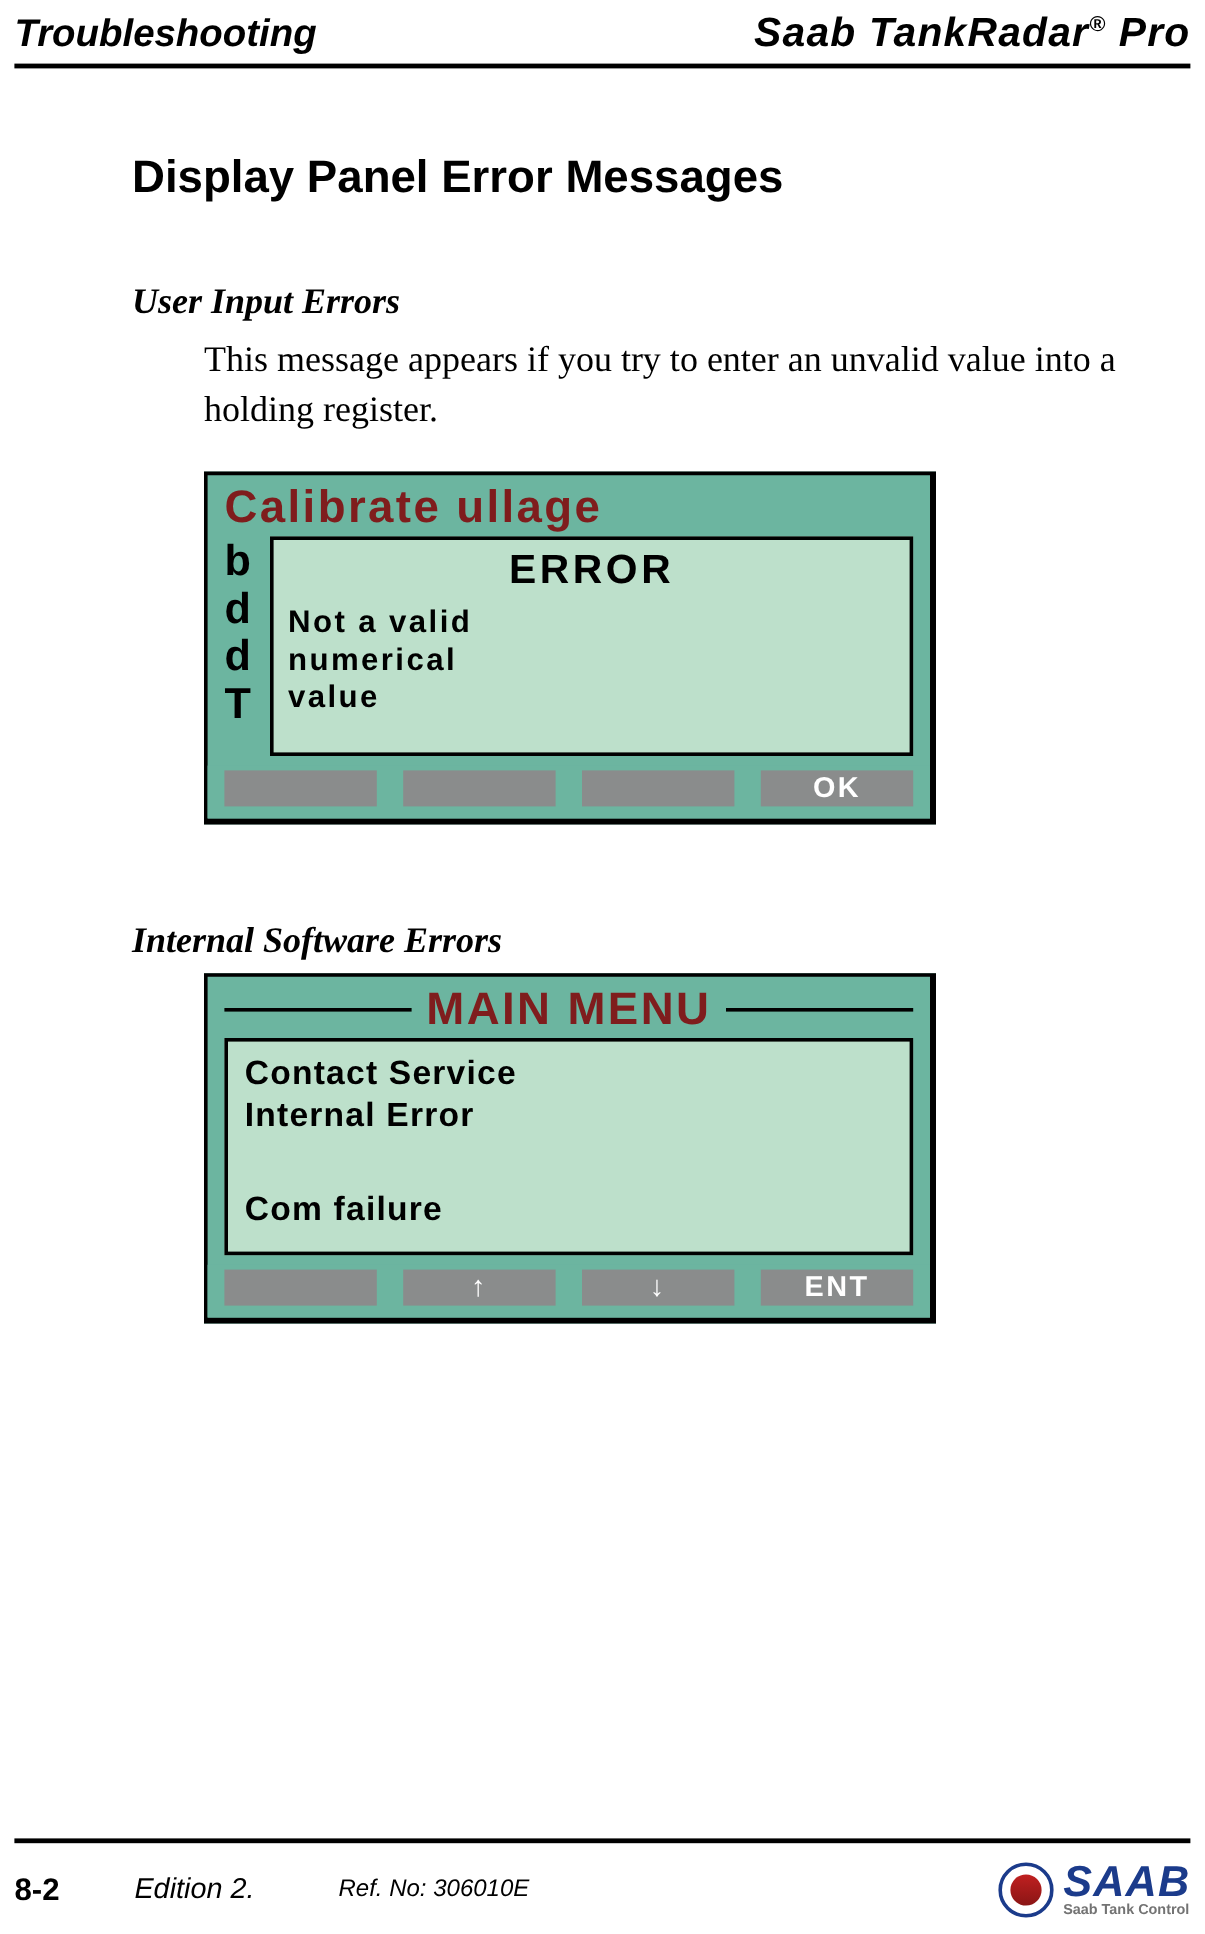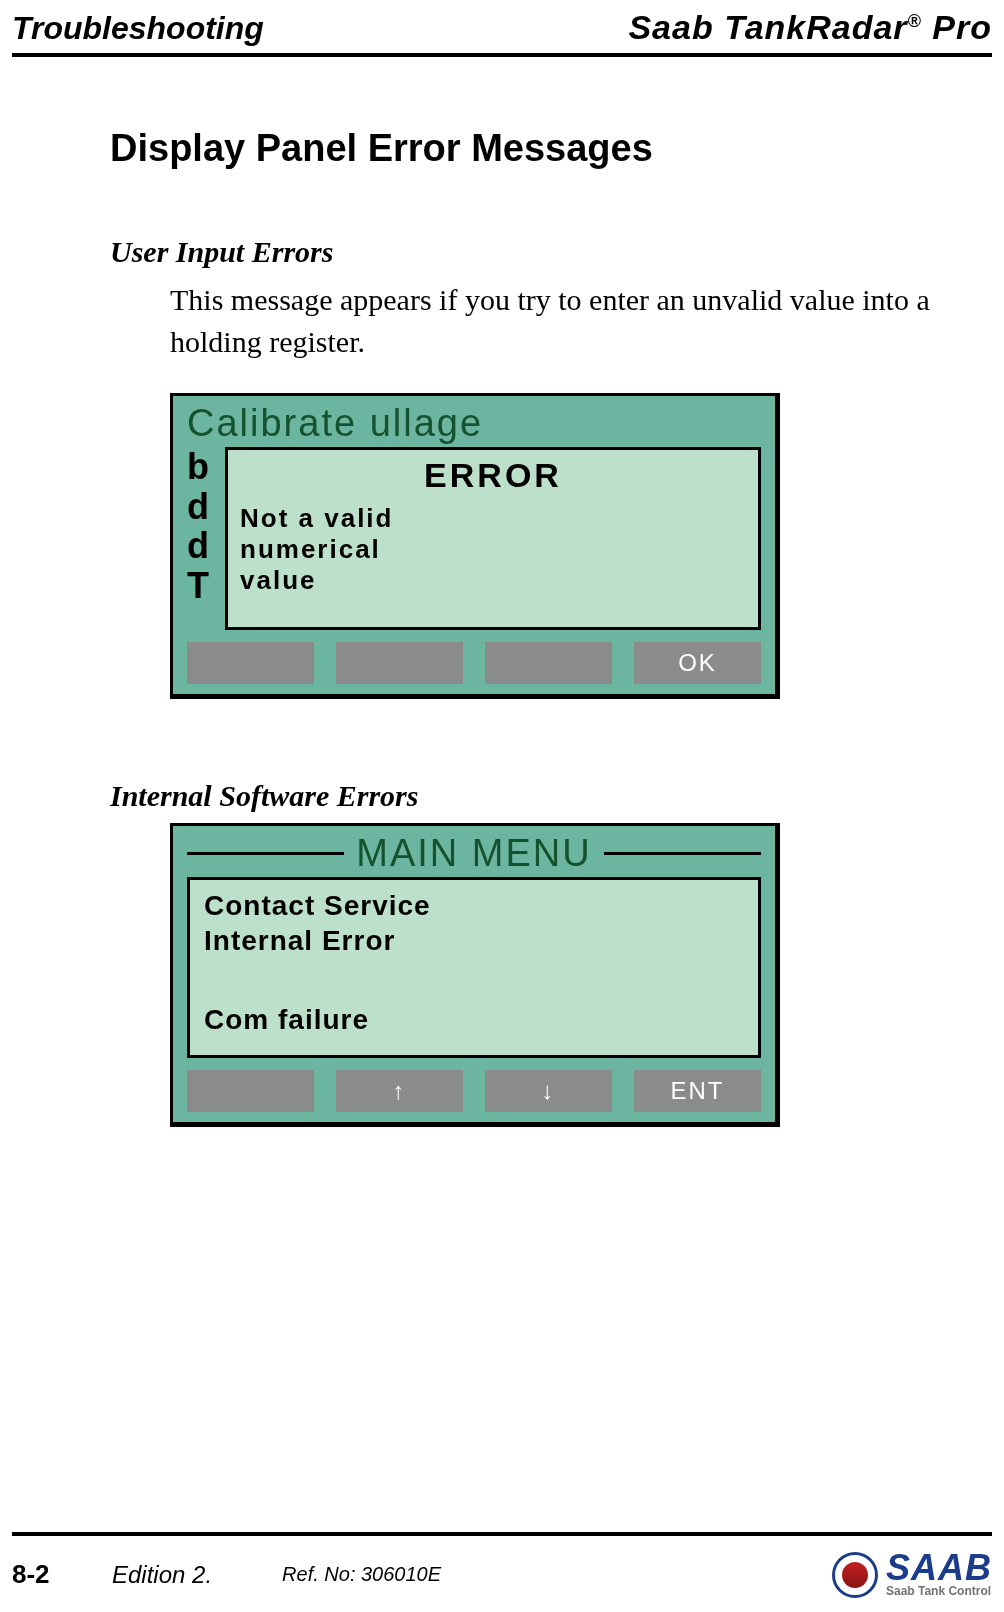"Calibrate ullage" .lcd-title { color: #14532d -> #7f1d1d; font-weight: 400 -> 700 }
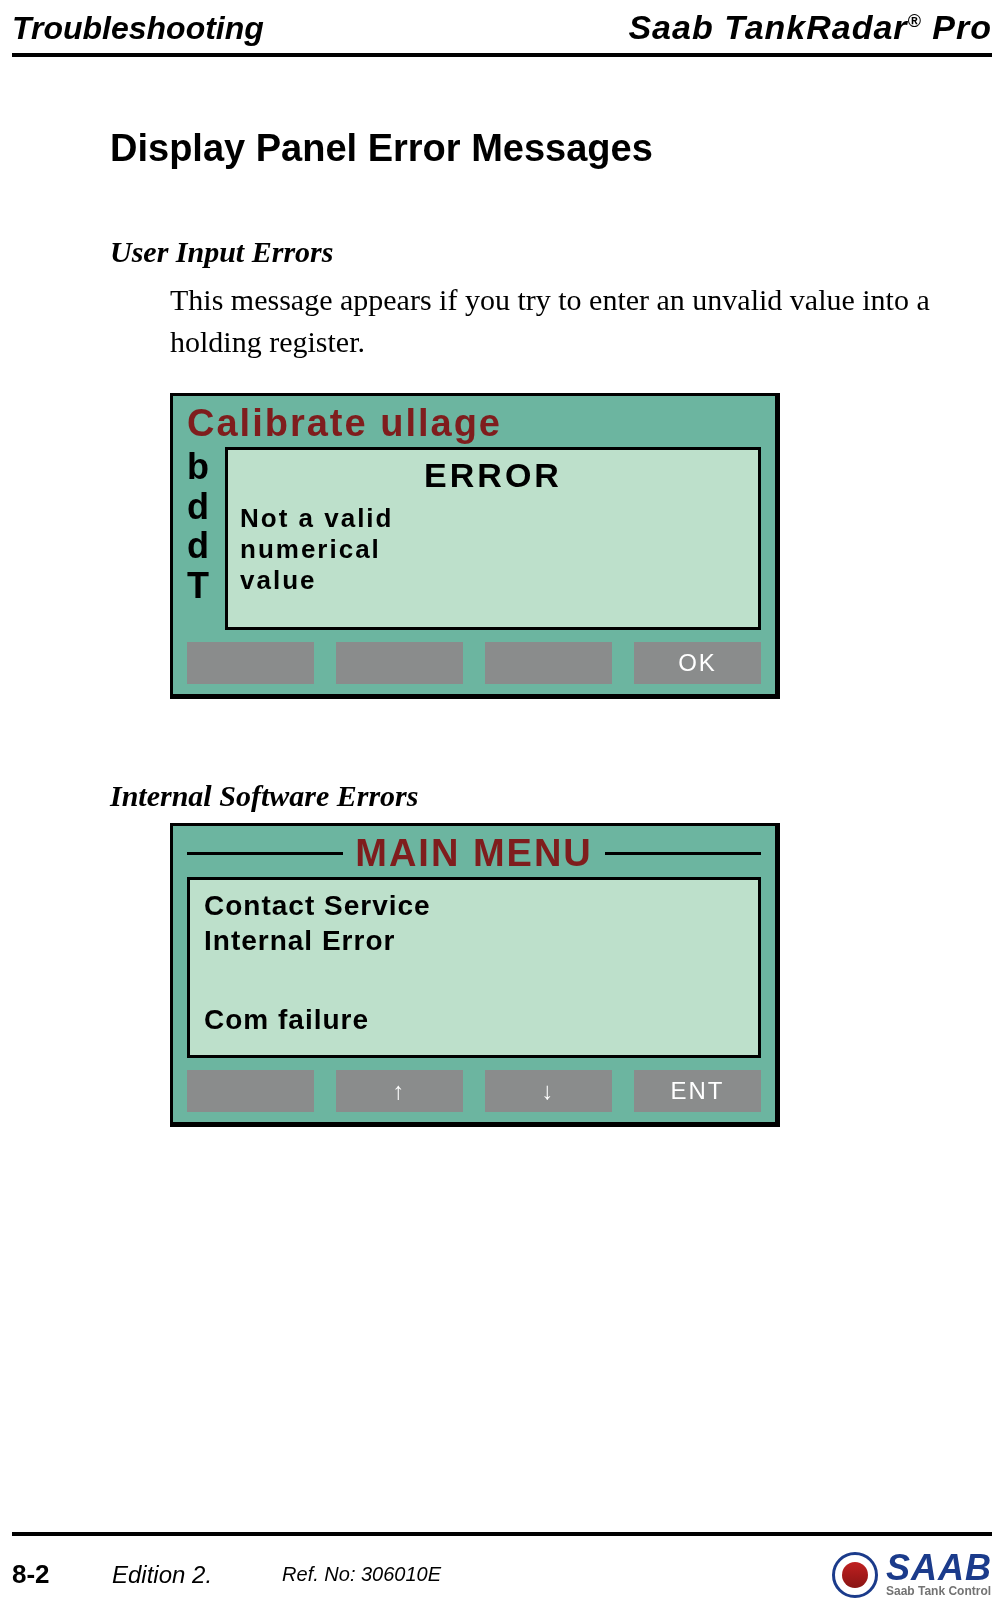"OK" .lcd-btn { font-weight: 400 -> 700; height: 42px -> 30px }
